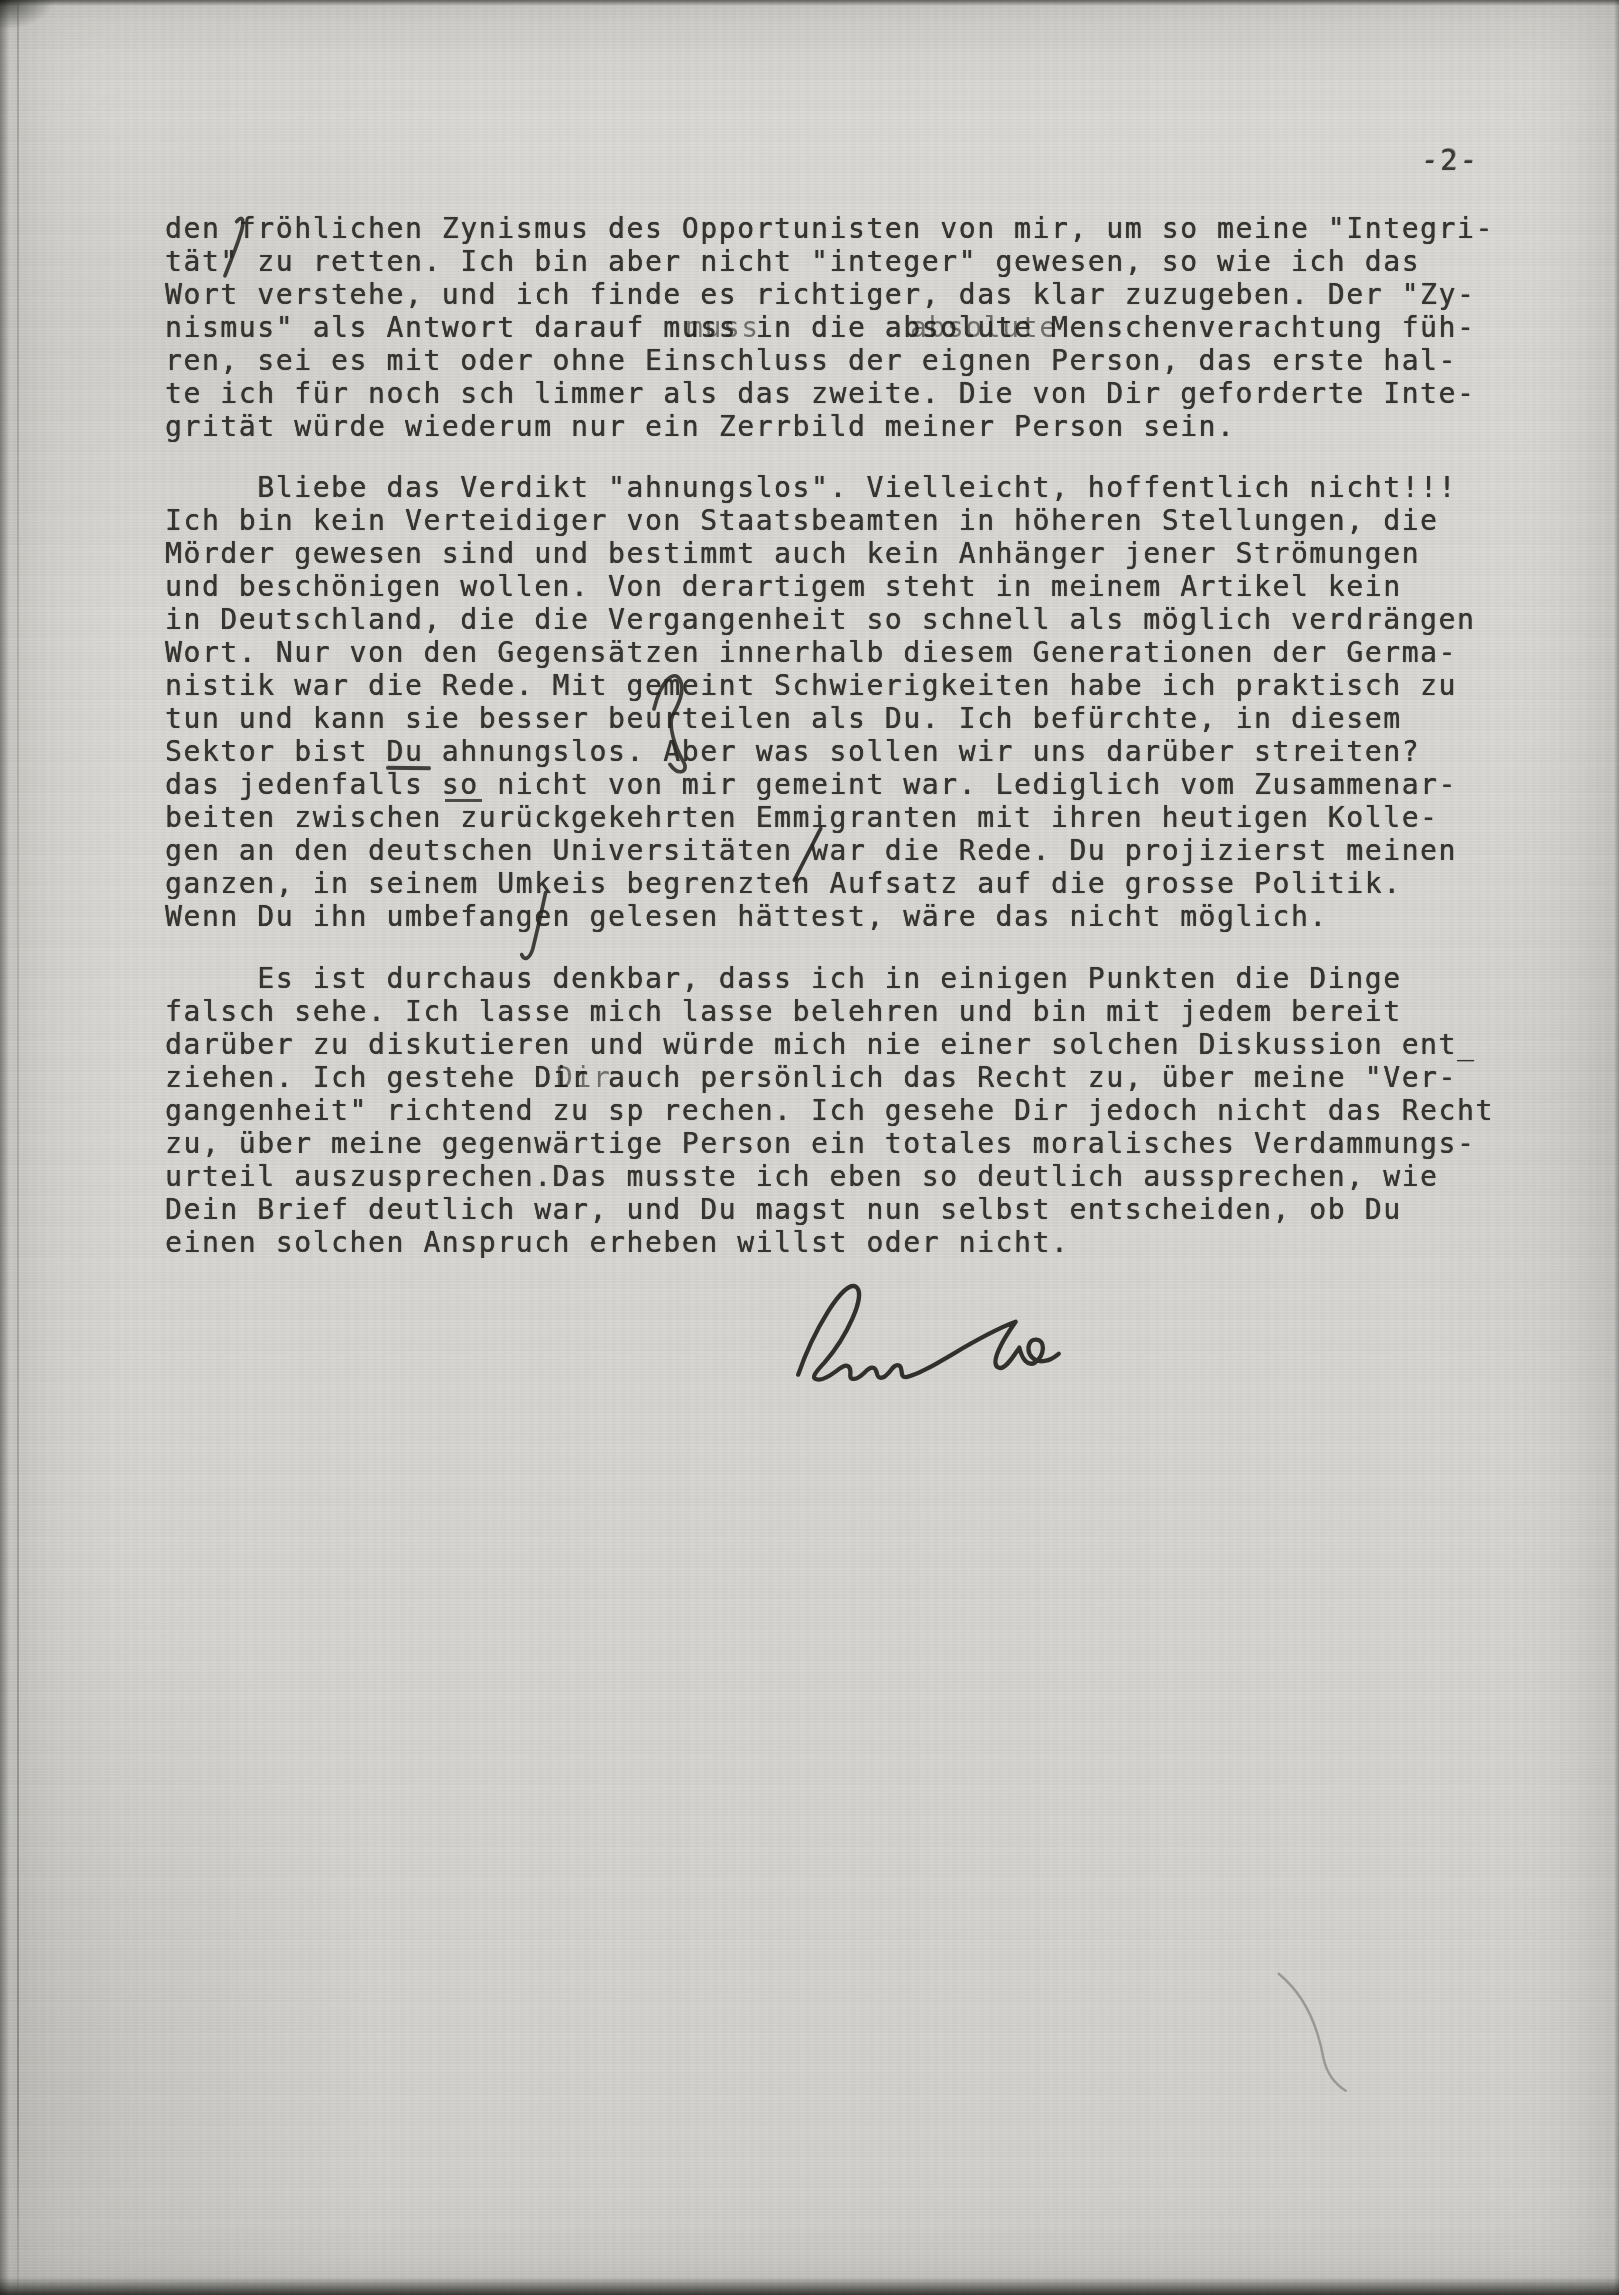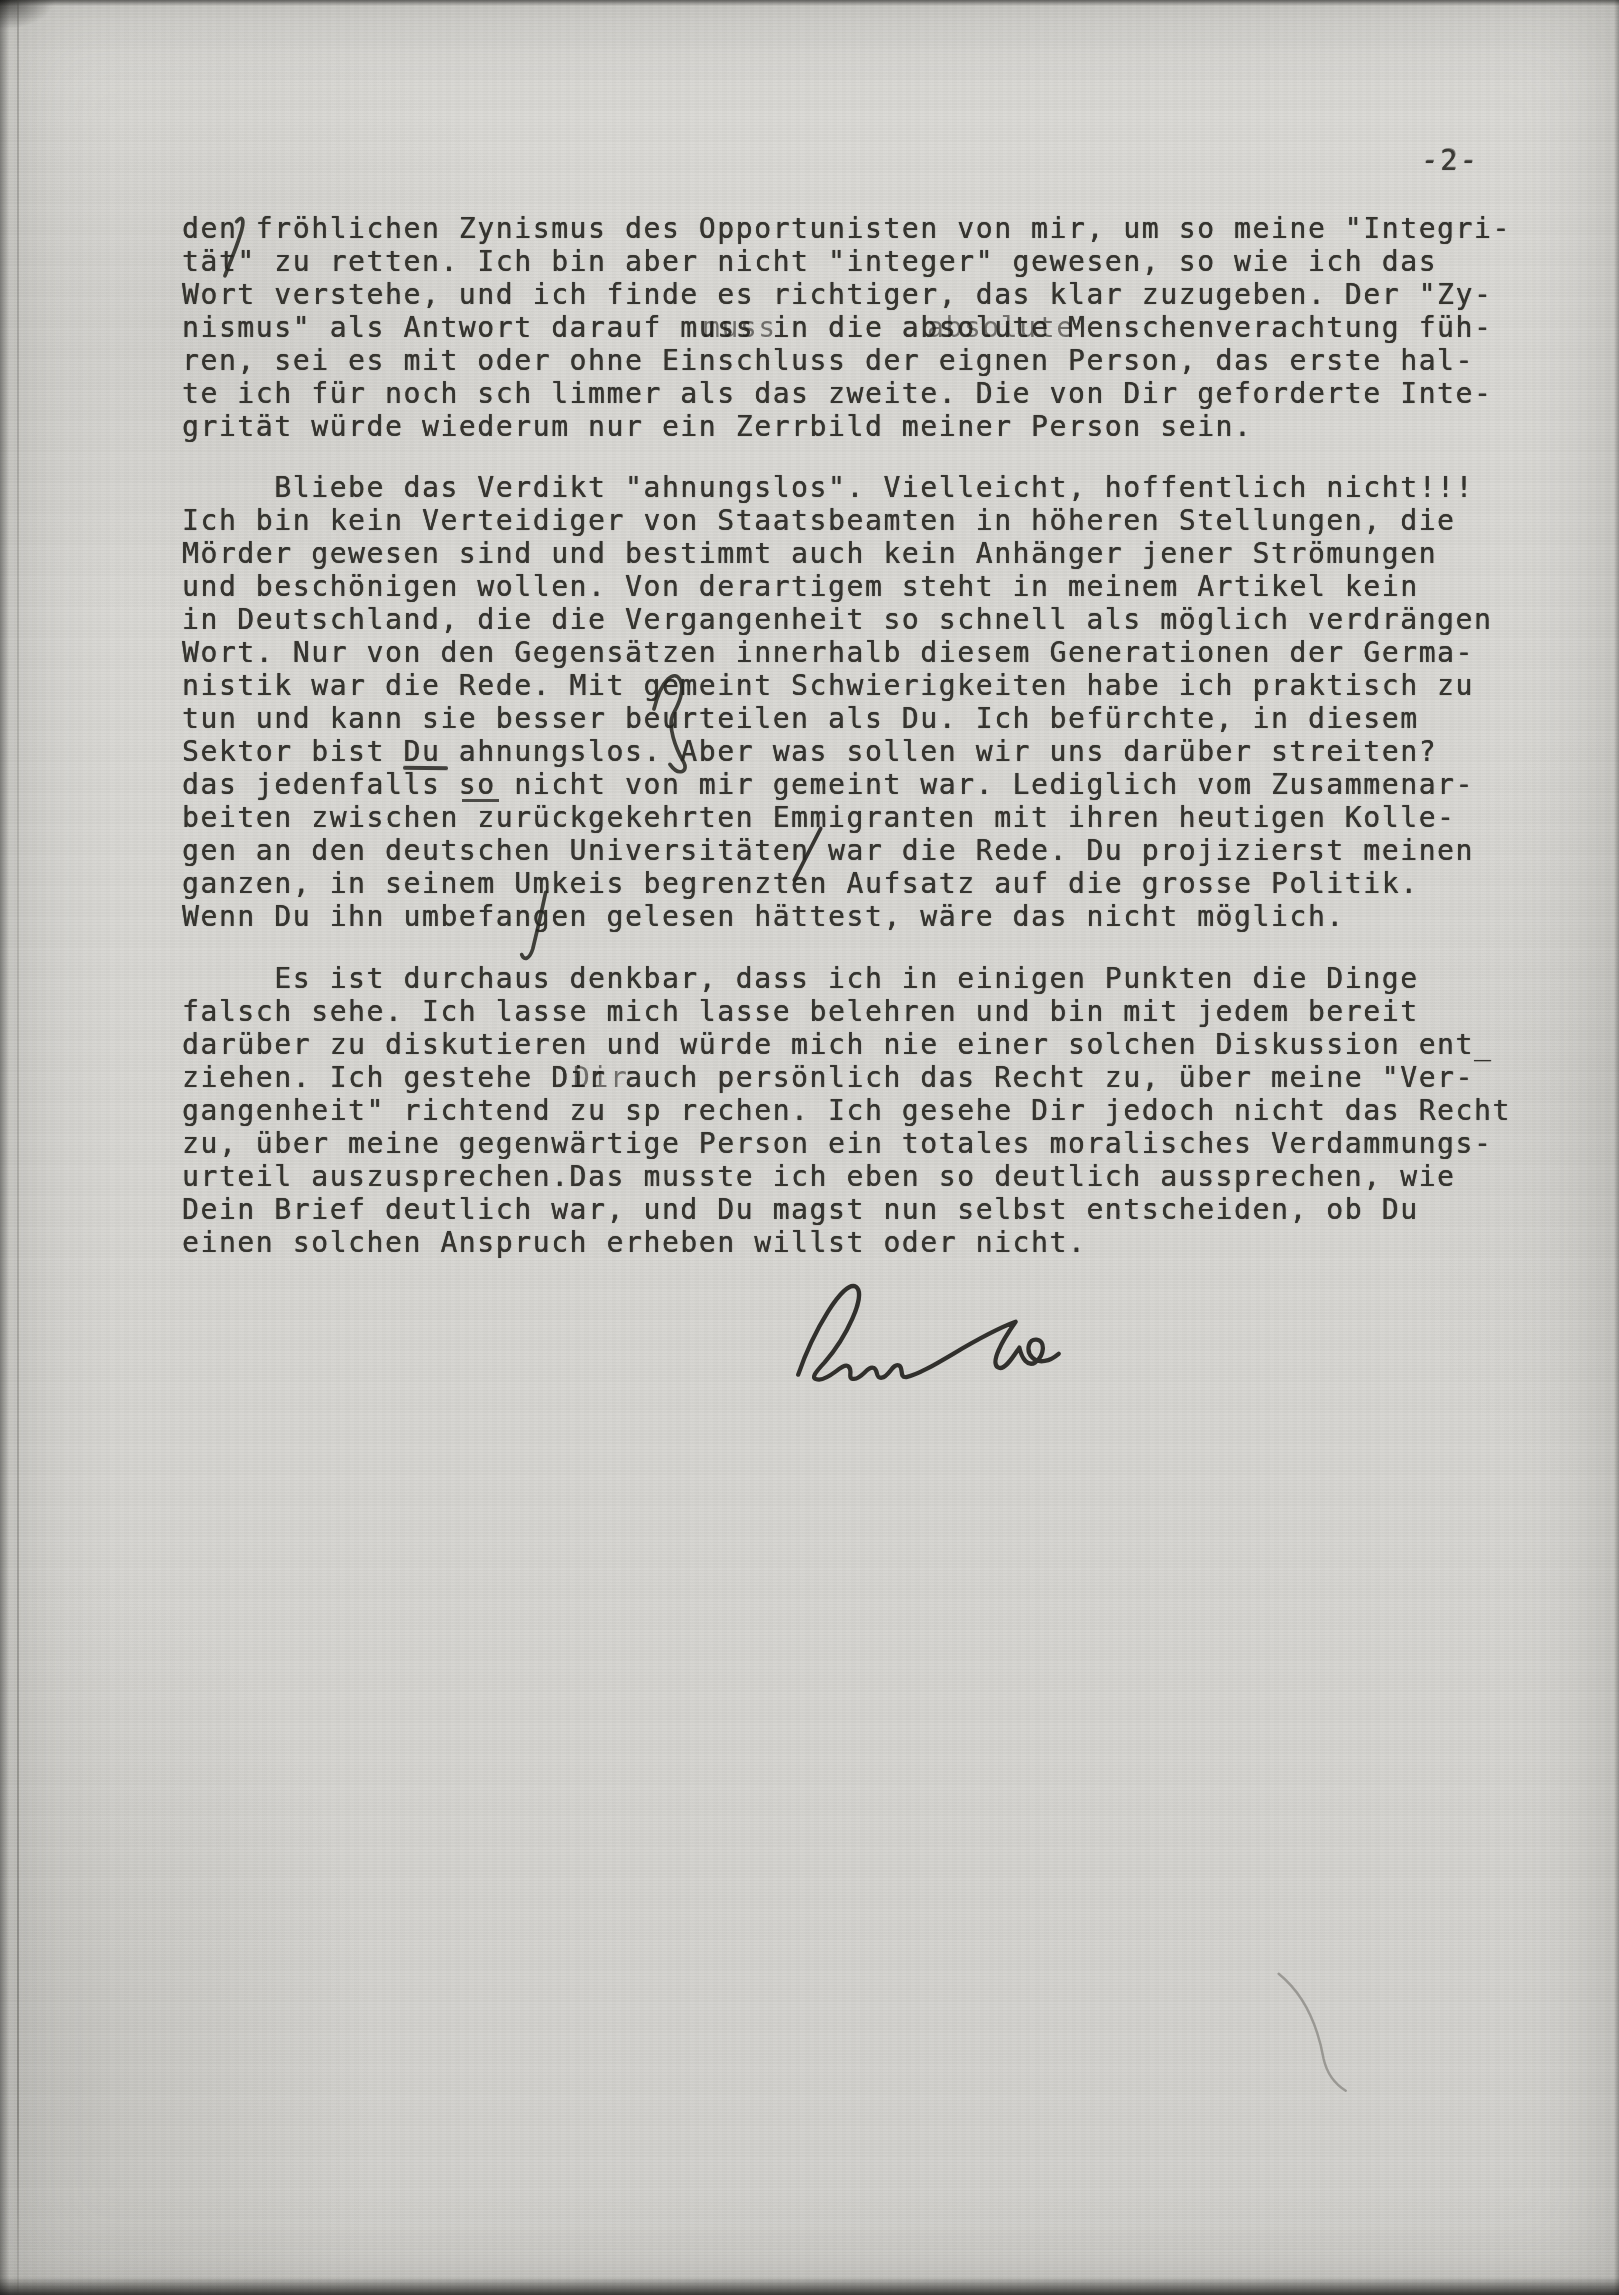"den fröhlichen Zynismus des" .para { left: 182px -> 165px }
